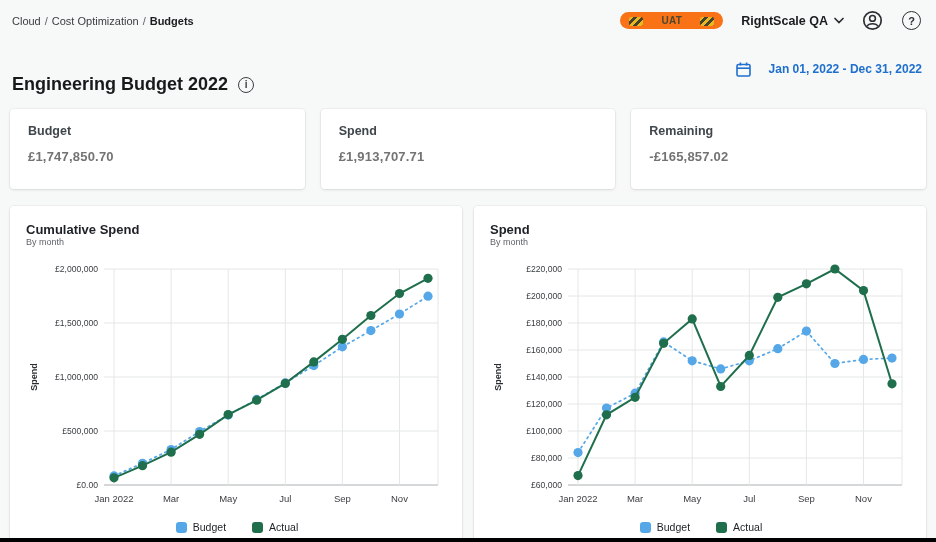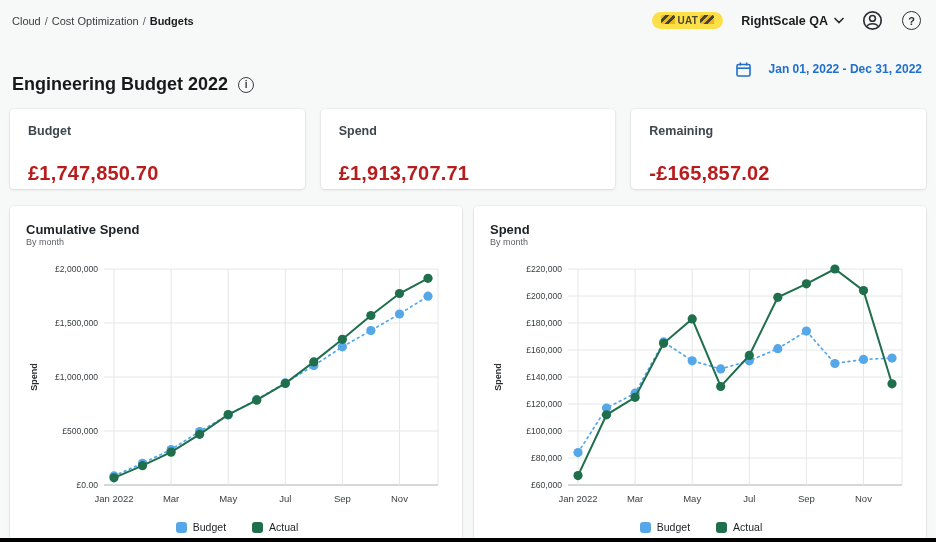"UAT" .uat-pill { align-items: flex-start -> flex-end; background: #fde047 -> #f97316; gap: 2px -> 18px }
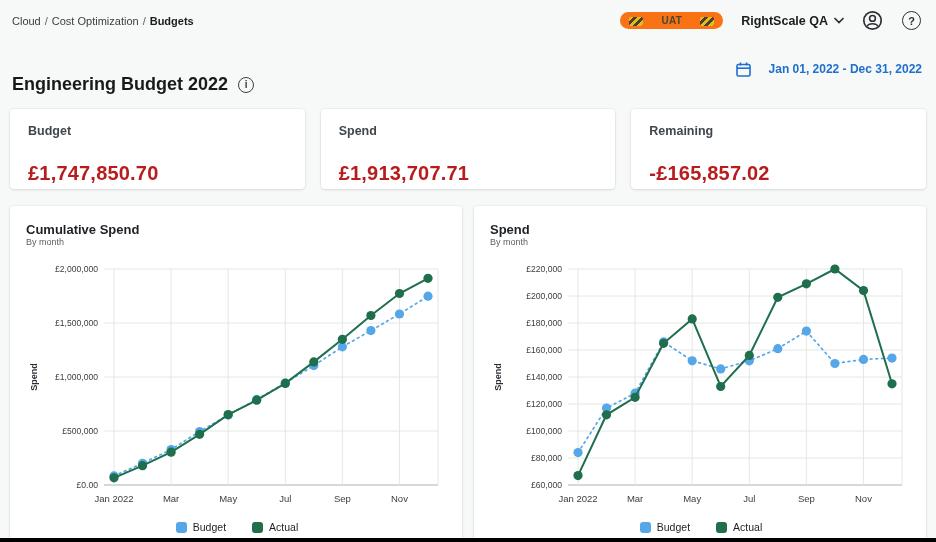"£1,747,850.70" .summary-card .card-value { color: #b91c1c -> #737373; font-size: 20px -> 13px; margin-top: 24px -> 11px }
